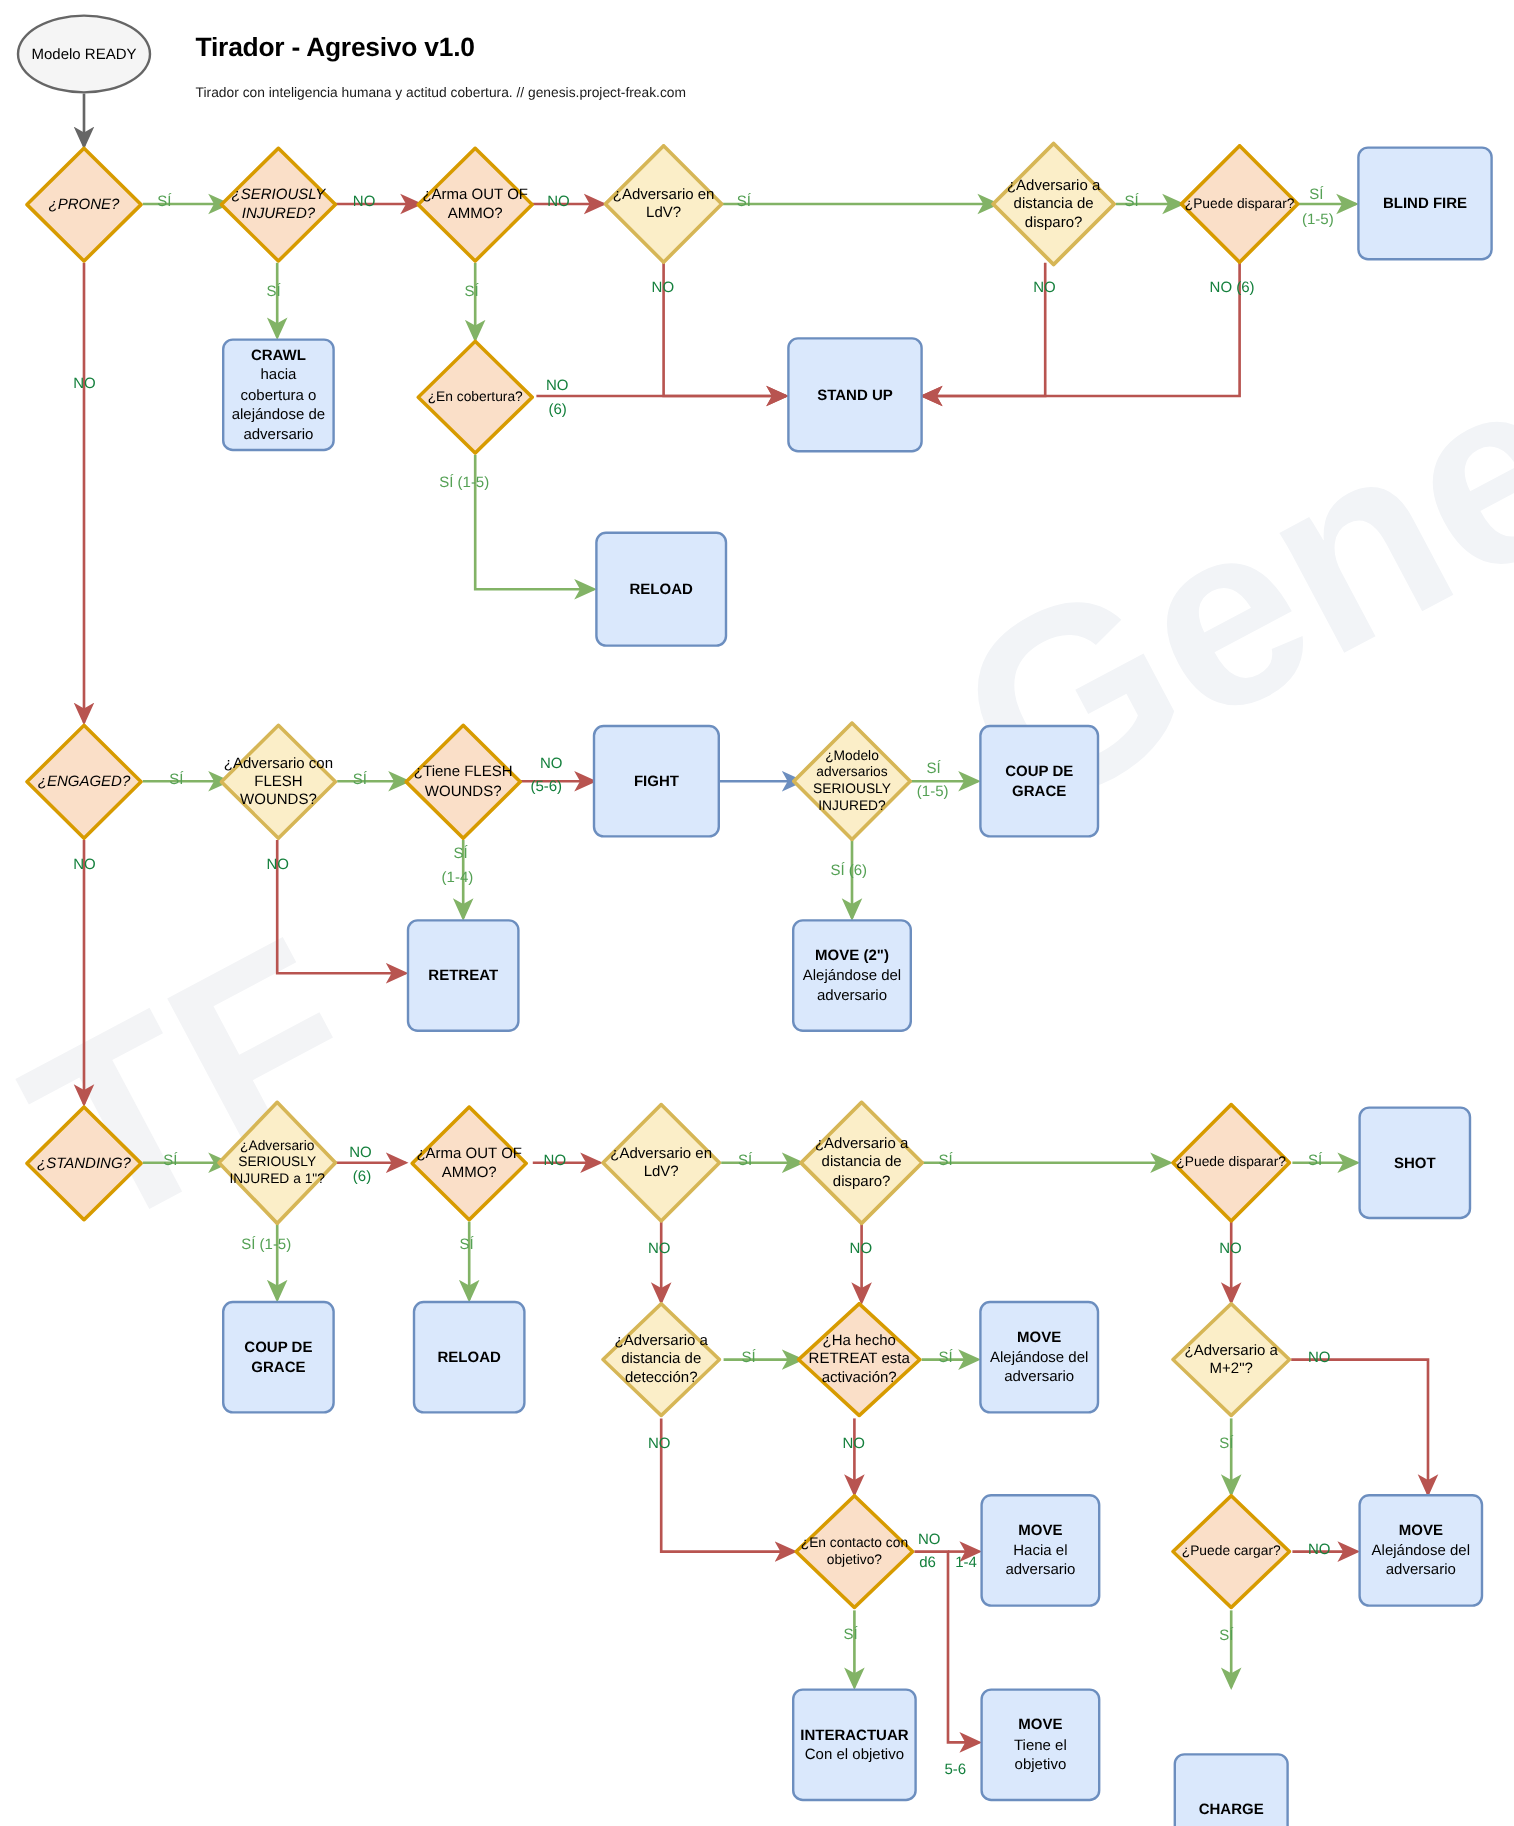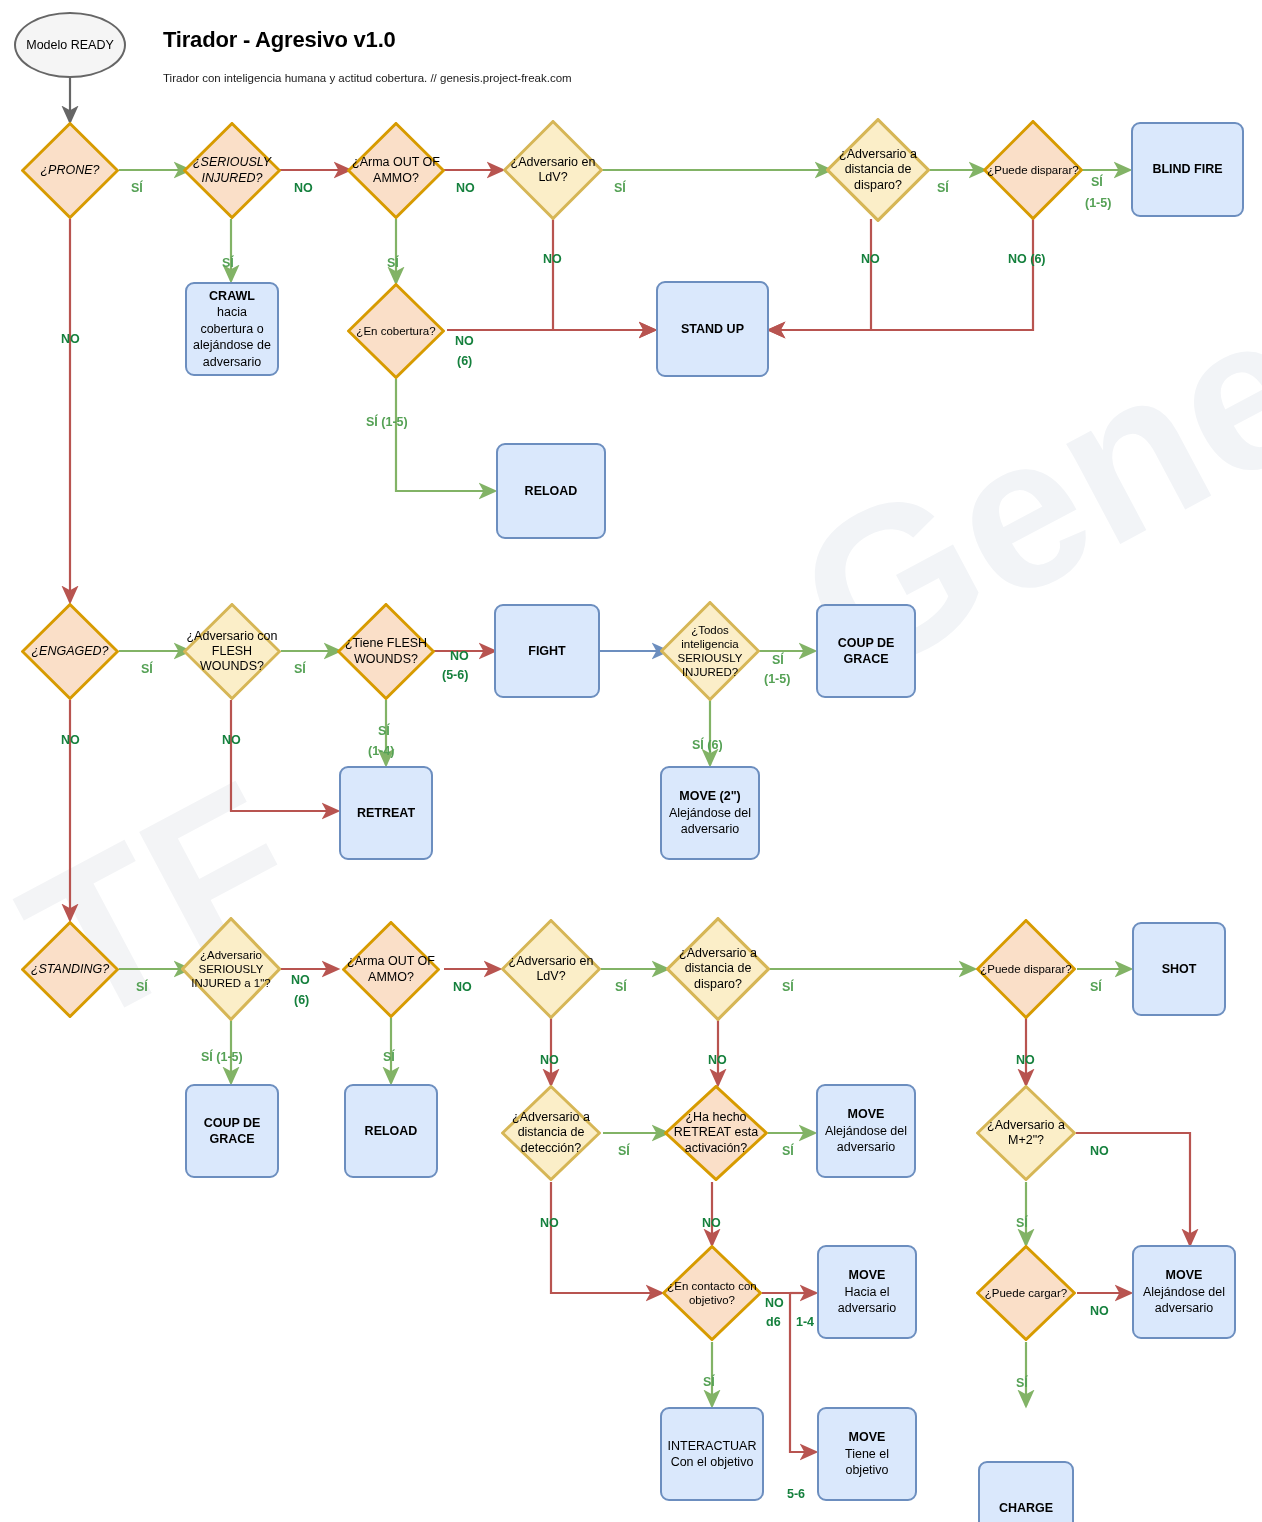"SÍ" .elabel { font-weight: bold -> normal; margin-top: 20px -> none }
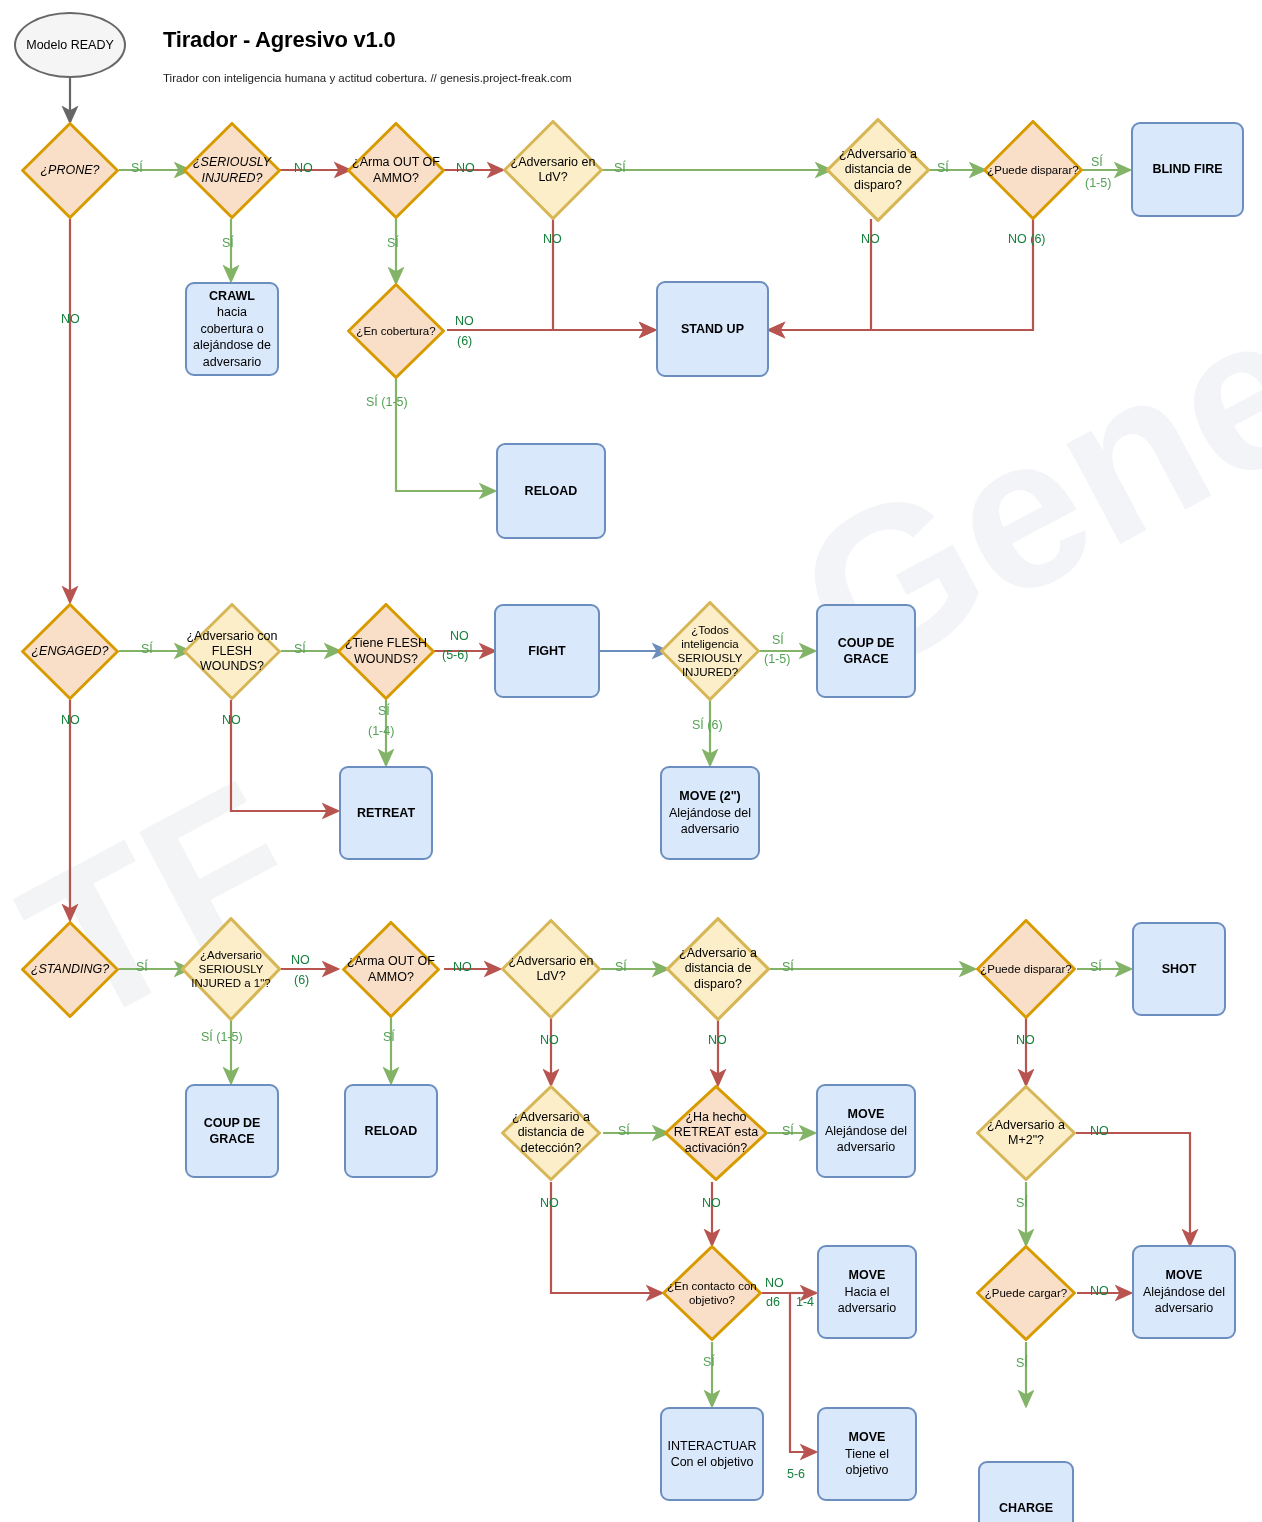"¿Todos inteligencia SERIOUSLY INJURED?" span.lbl { text: Todos inteligencia -> Modelo adversarios }
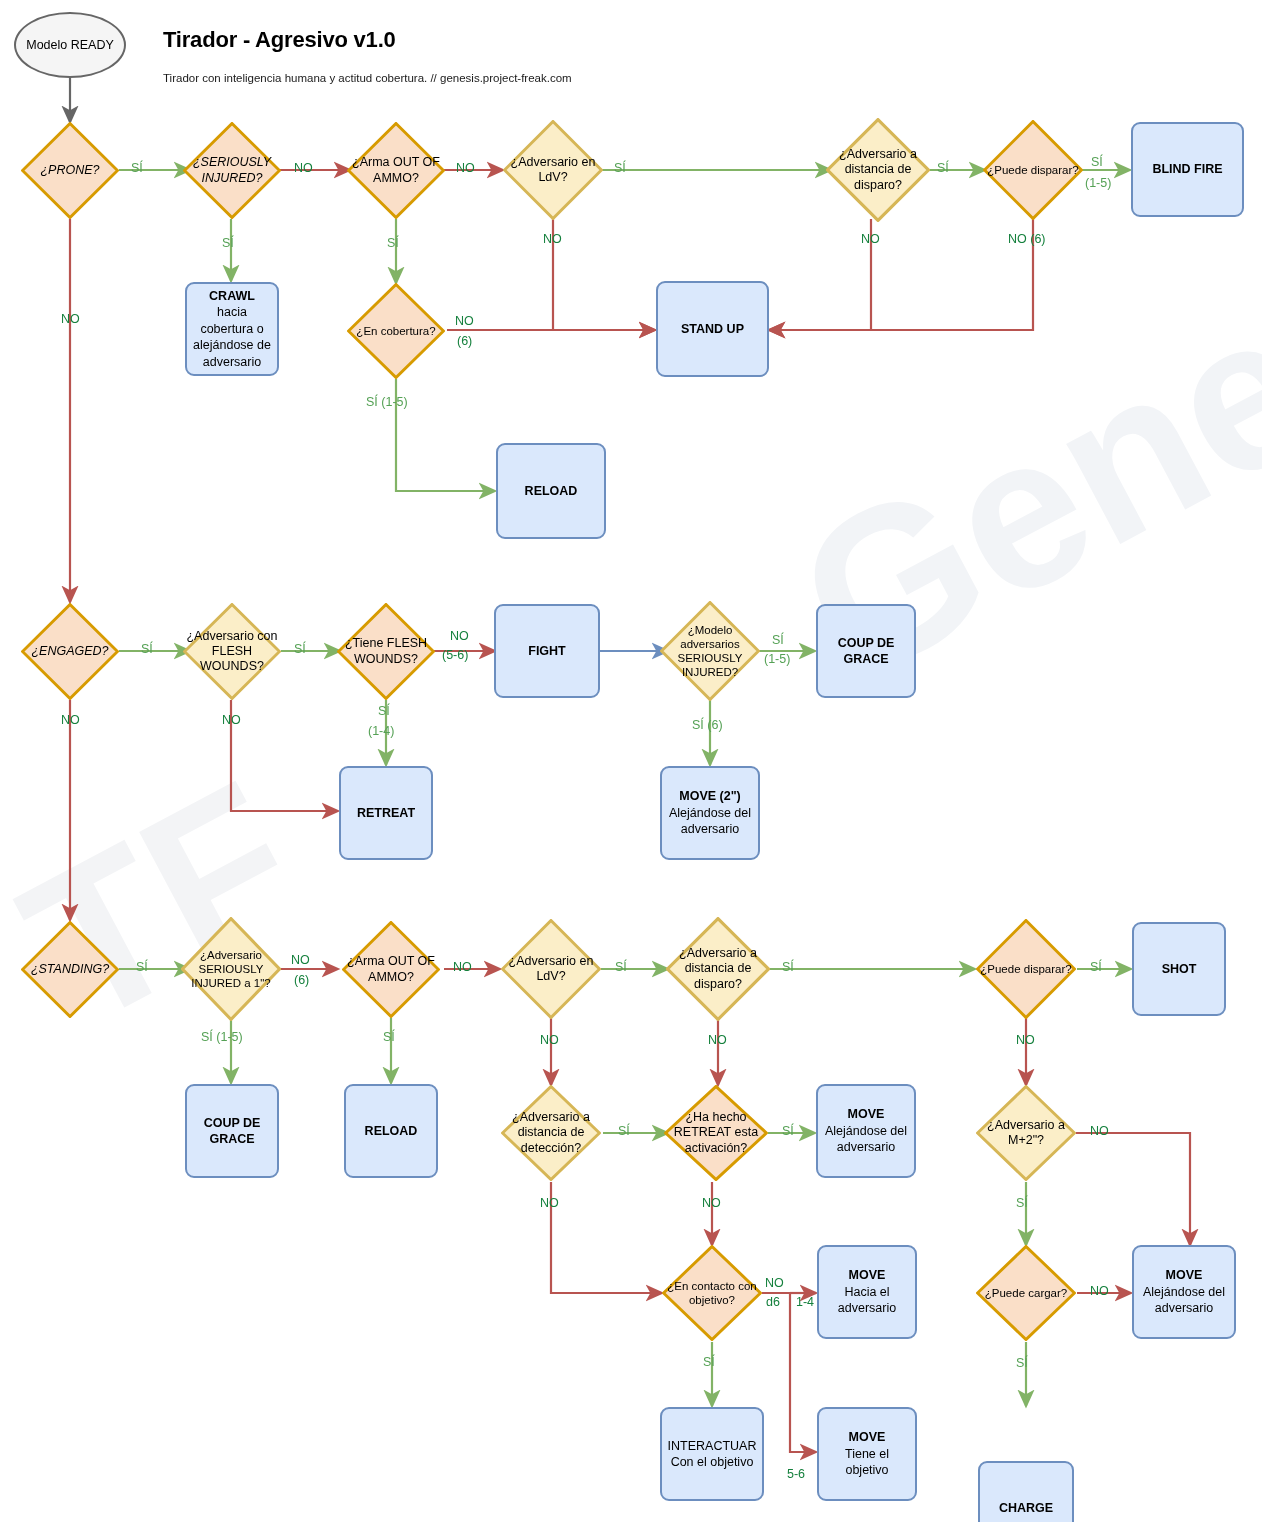"INTERACTUAR" span.t1 { font-weight: normal -> bold }
